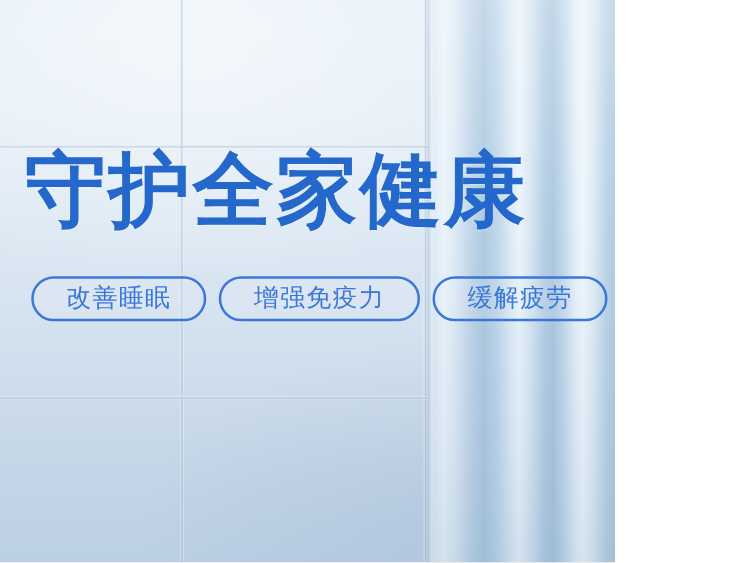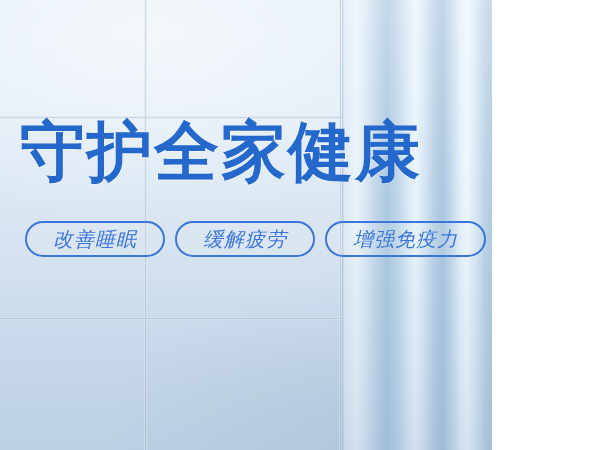"改善睡眠" .pill { font-style: italic -> none }
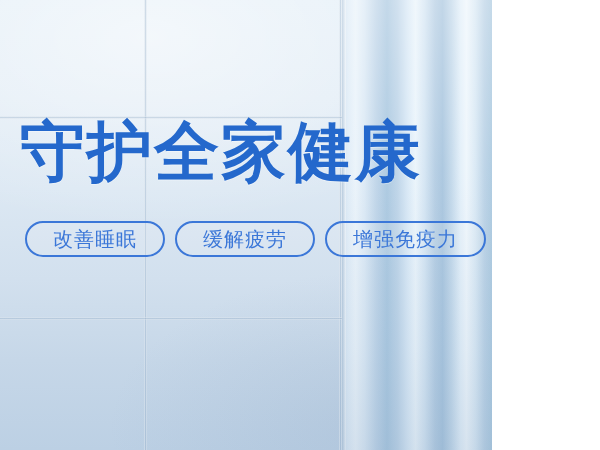"缓解疲劳" div.pill { order: before "增强免疫力" -> after "增强免疫力" }
